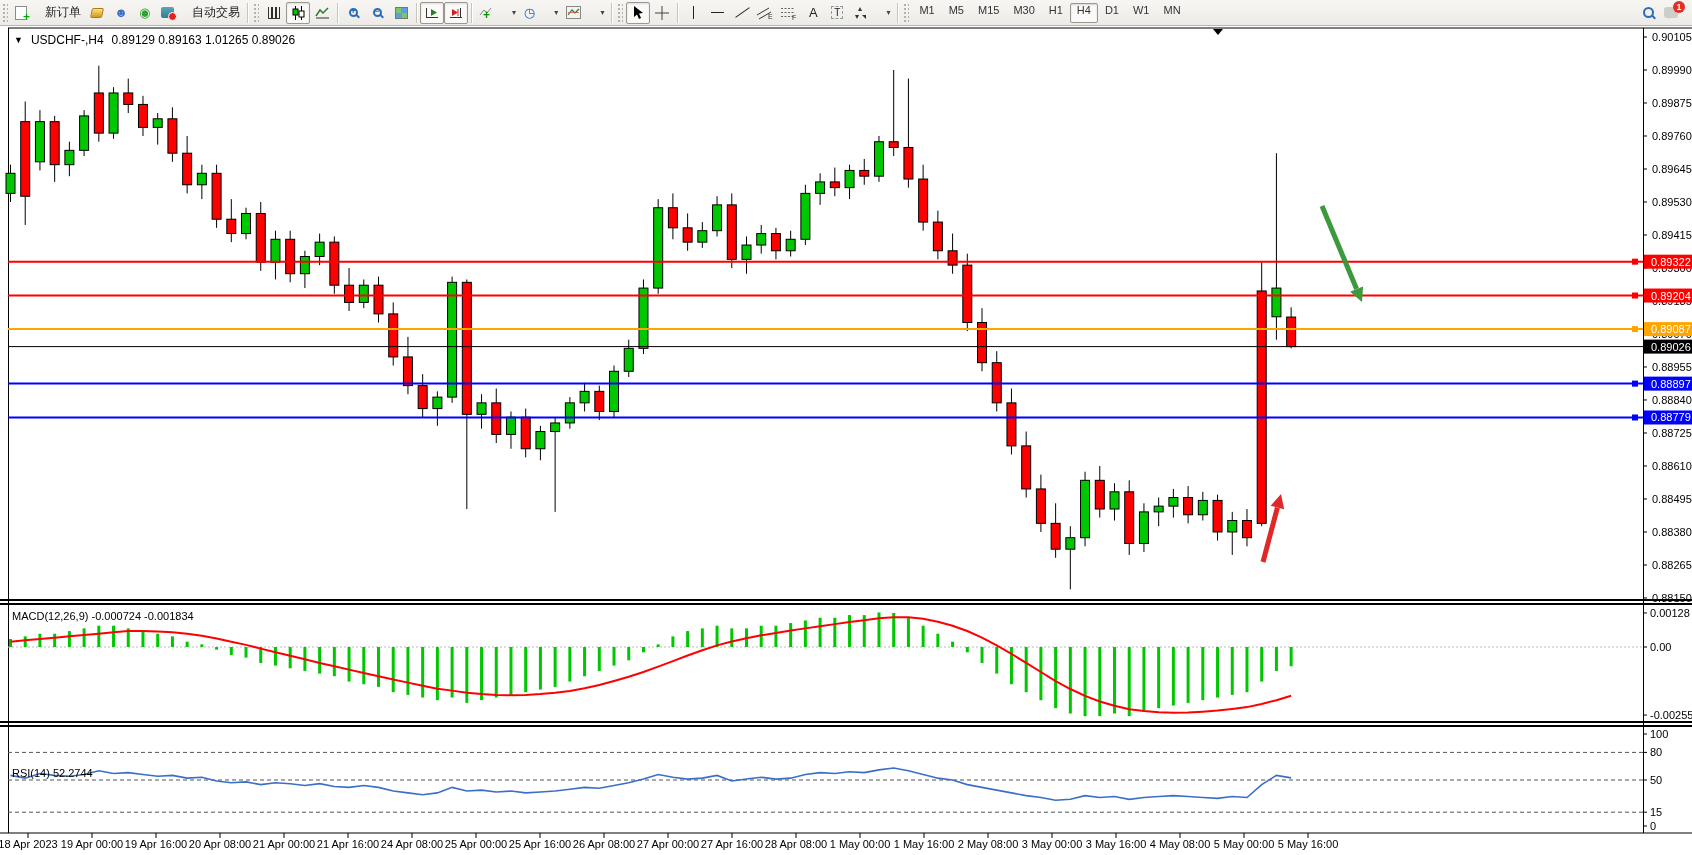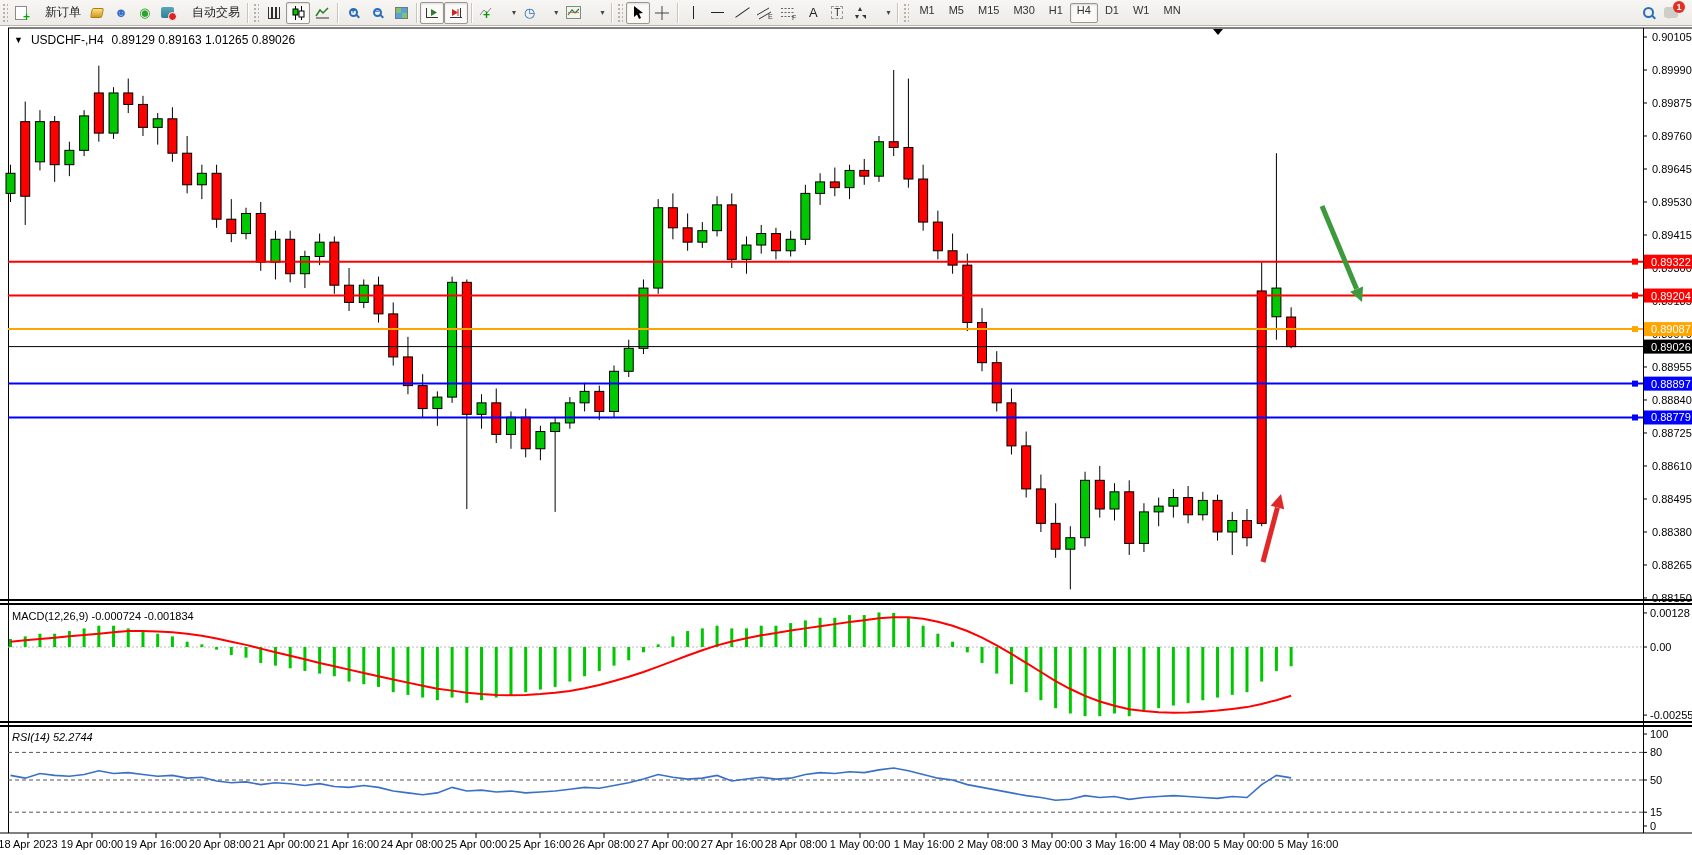"RSI(14) 52.2744" div.pane-label { font-style: italic -> none; top: 704px -> 740px }
